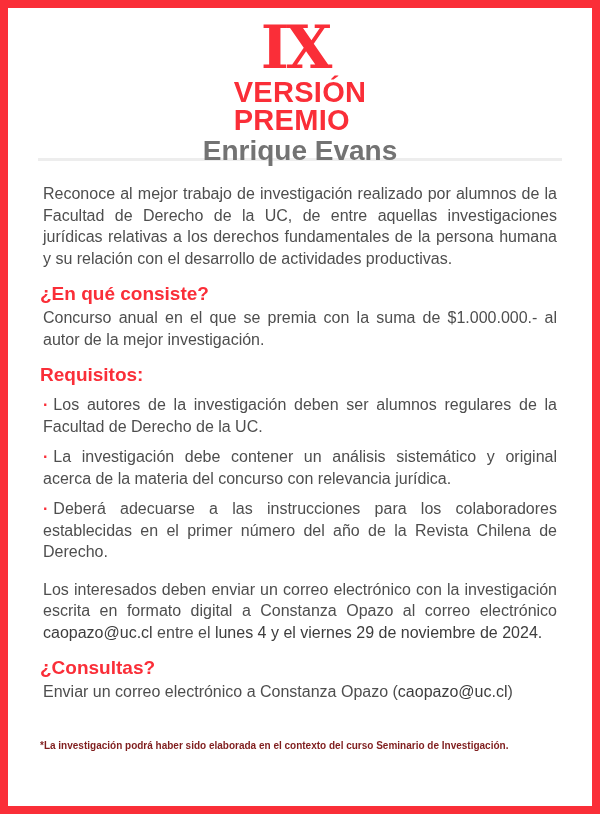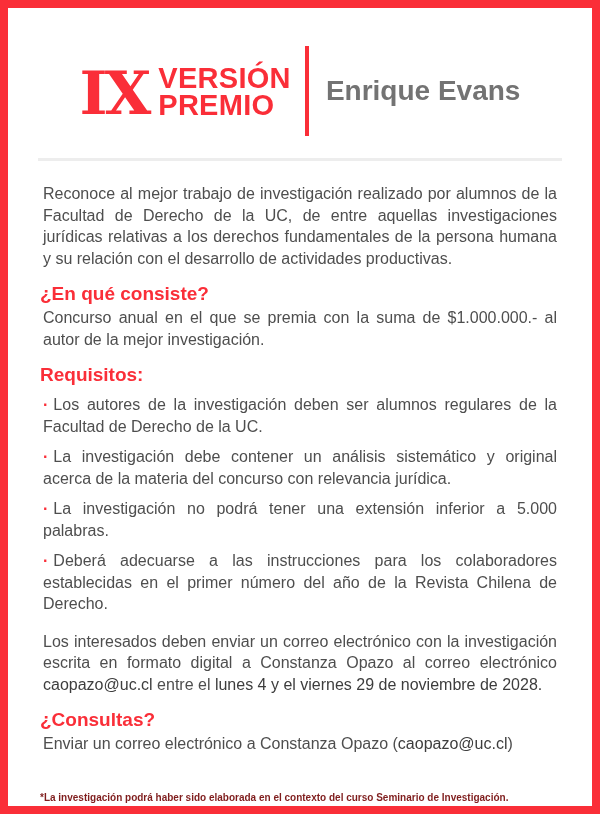"IX" .header { flex-direction: none -> column }
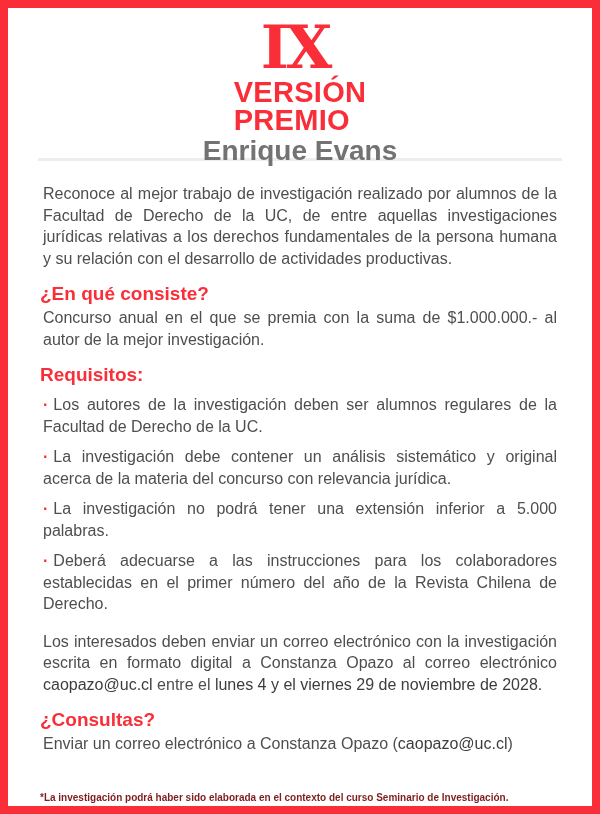"· La investigación no podrá" p.body { html: <p><span>·</span><span>La investigación no podrá tener una extensión inferior a 5.000 palabras.</span></p> -> none }
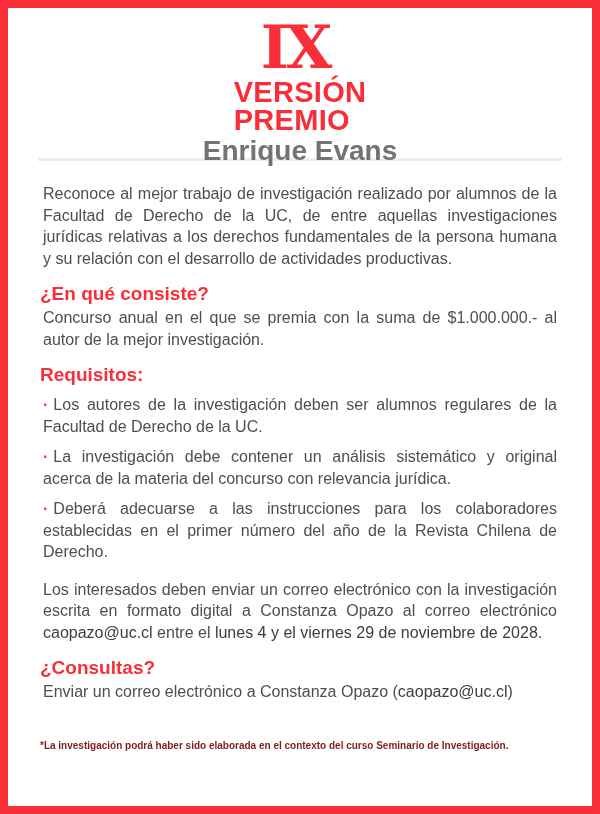"lunes 4 y el viernes" b { text: 2028 -> 2024 }
